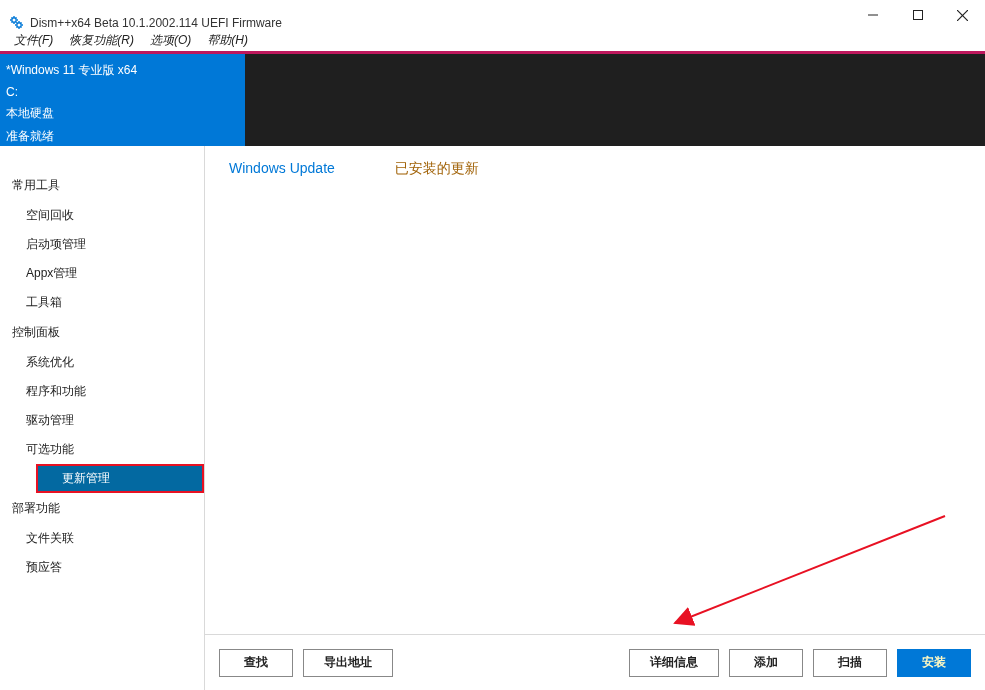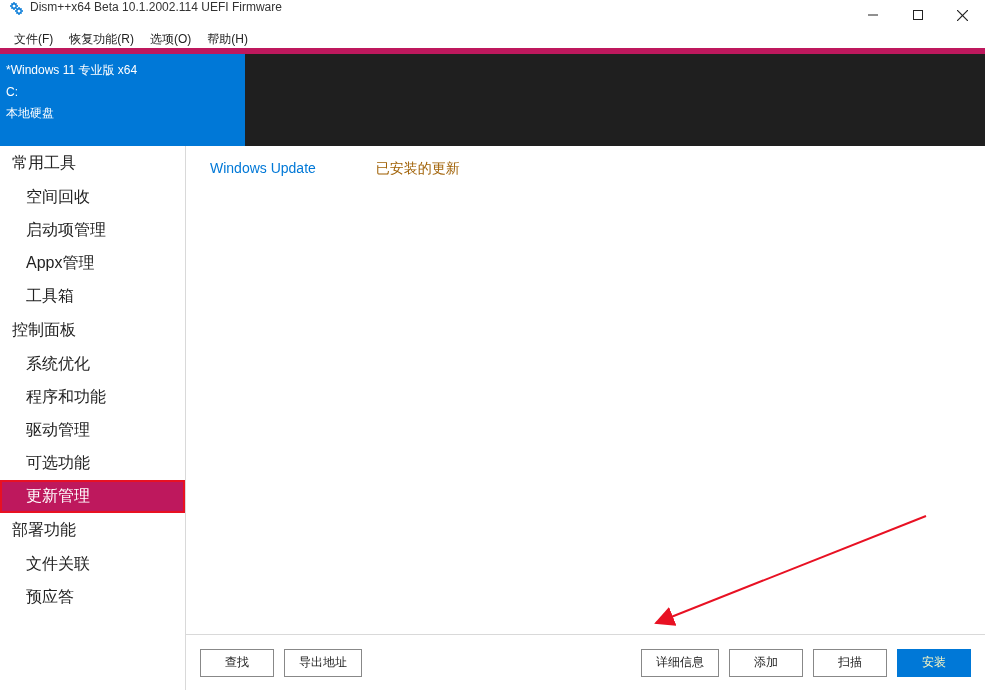"Dism++x64 Beta 10.1.2002.114 UEFI" .titlebar { align-items: flex-start -> flex-end }
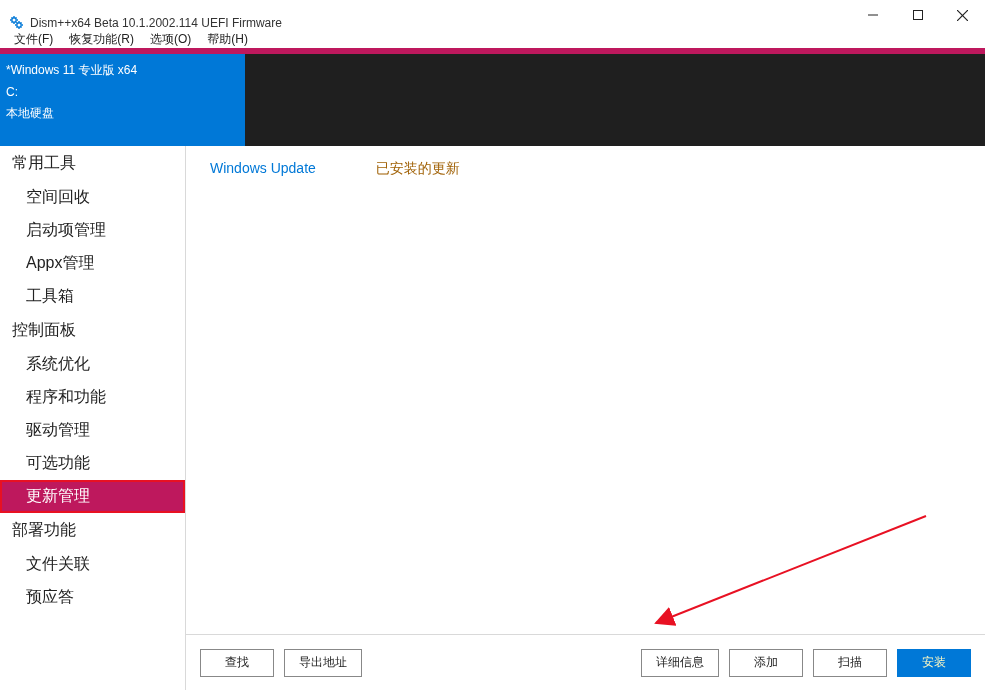"文件(F)" .menubar { border-bottom: 6px solid #be185d -> 3px solid #be185d; font-style: none -> italic }
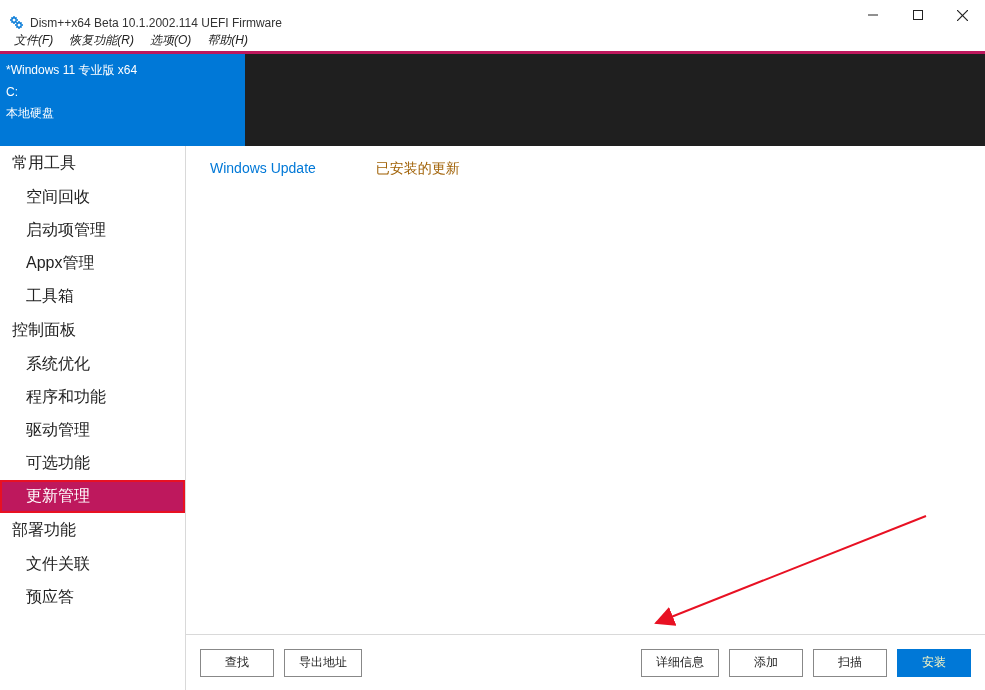"准备就绪" div { html: none -> <div>准备就绪</div> }
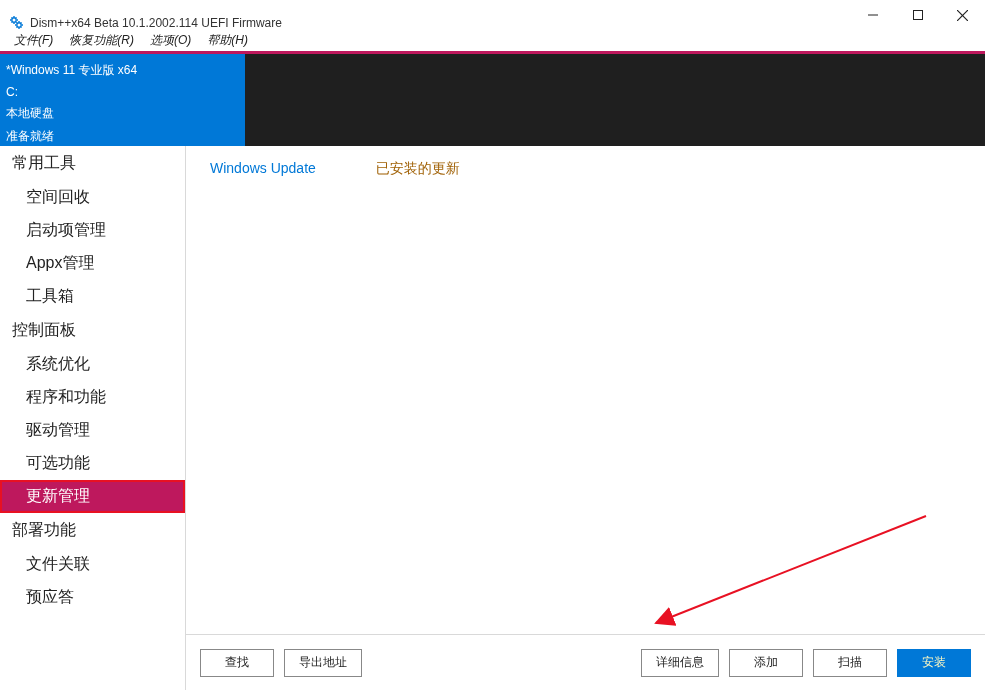"常用工具" .sidebar { font-size: 16px -> 12px; padding-top: 0 -> 24px; width: 186px -> 205px }
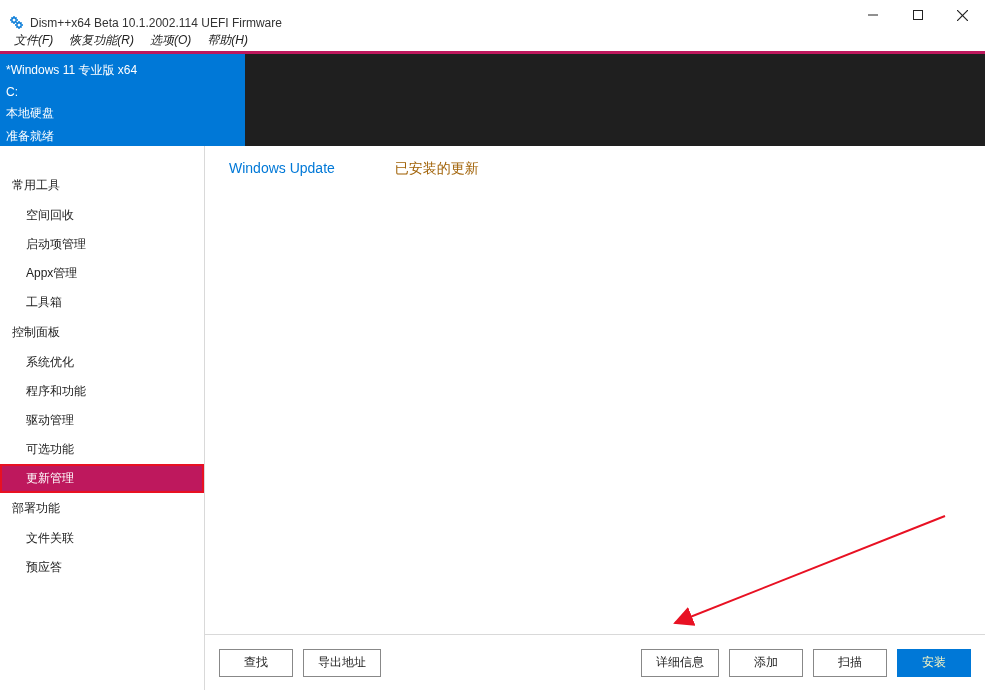"更新管理" .sidebar .item.selected { background: #be185d -> #0369a1; margin-left: none -> 36px }
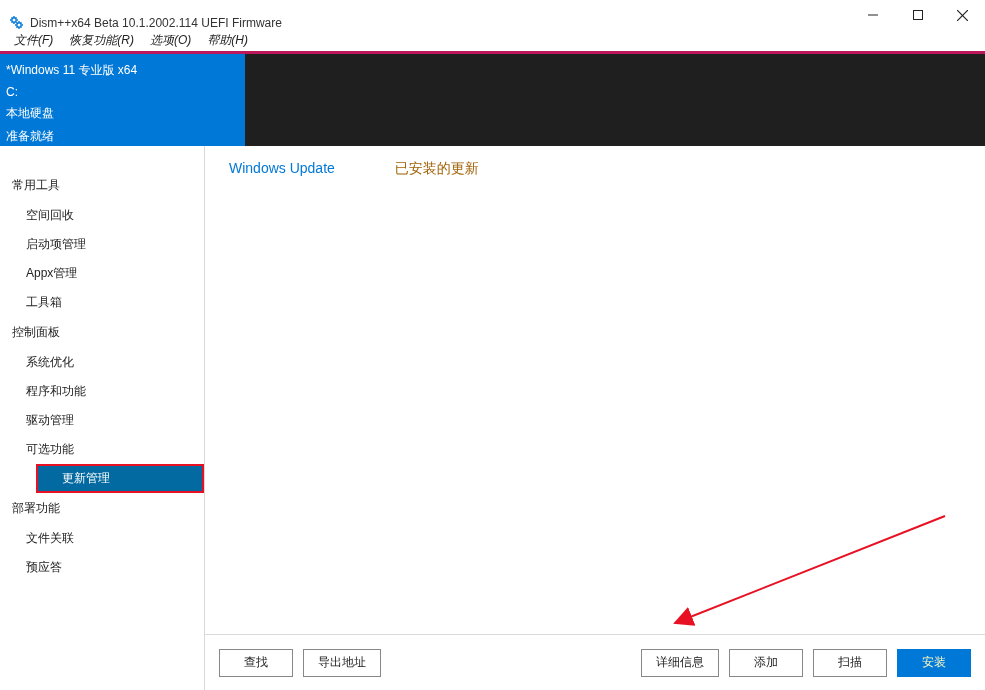"查找" .btn { font-weight: none -> bold; padding: 0 14px -> 0 20px }
